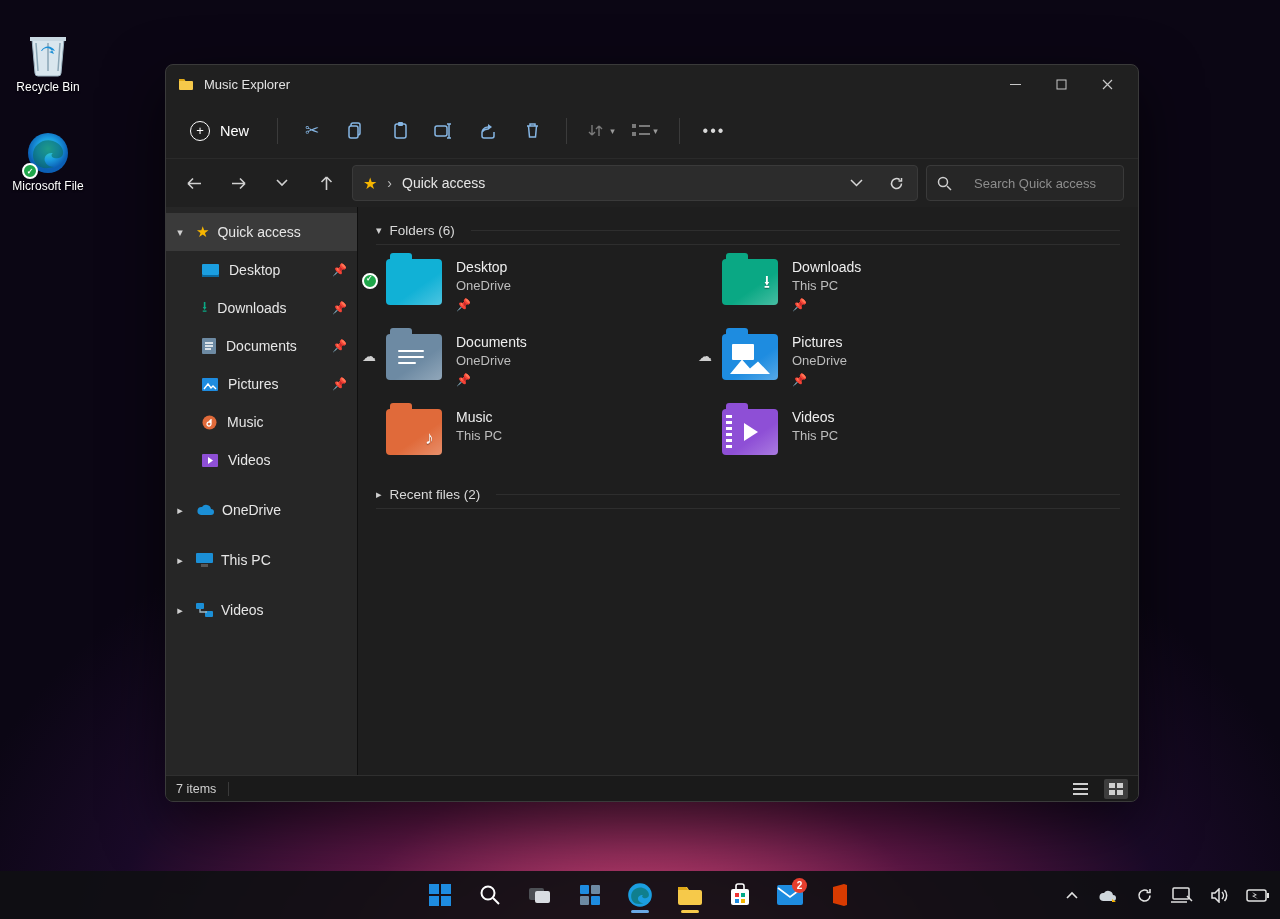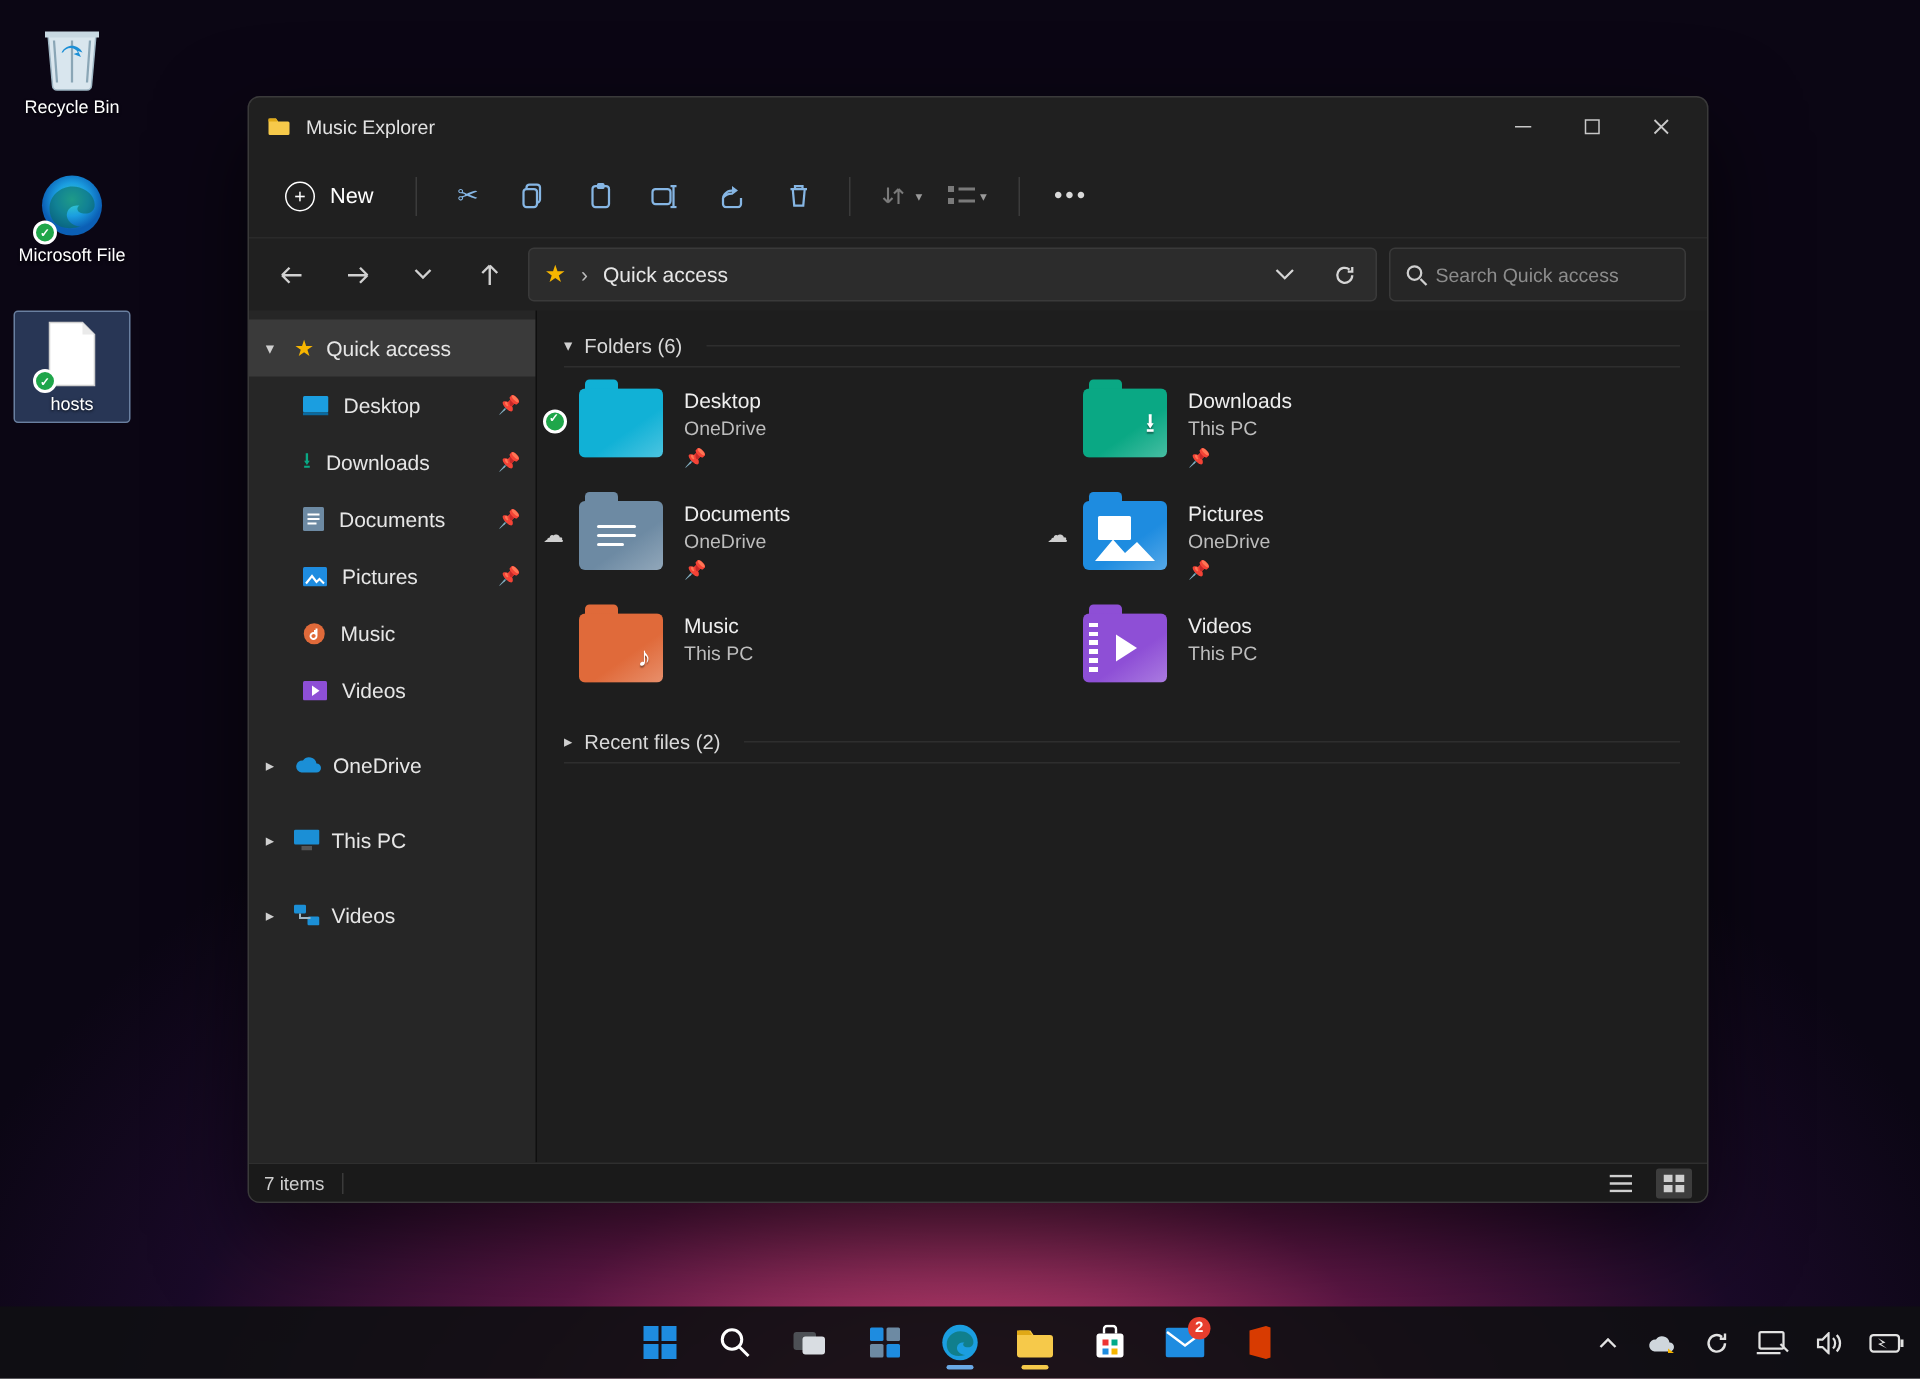"Recycle Bin" .desktop-icons { top: 10px -> 26px }
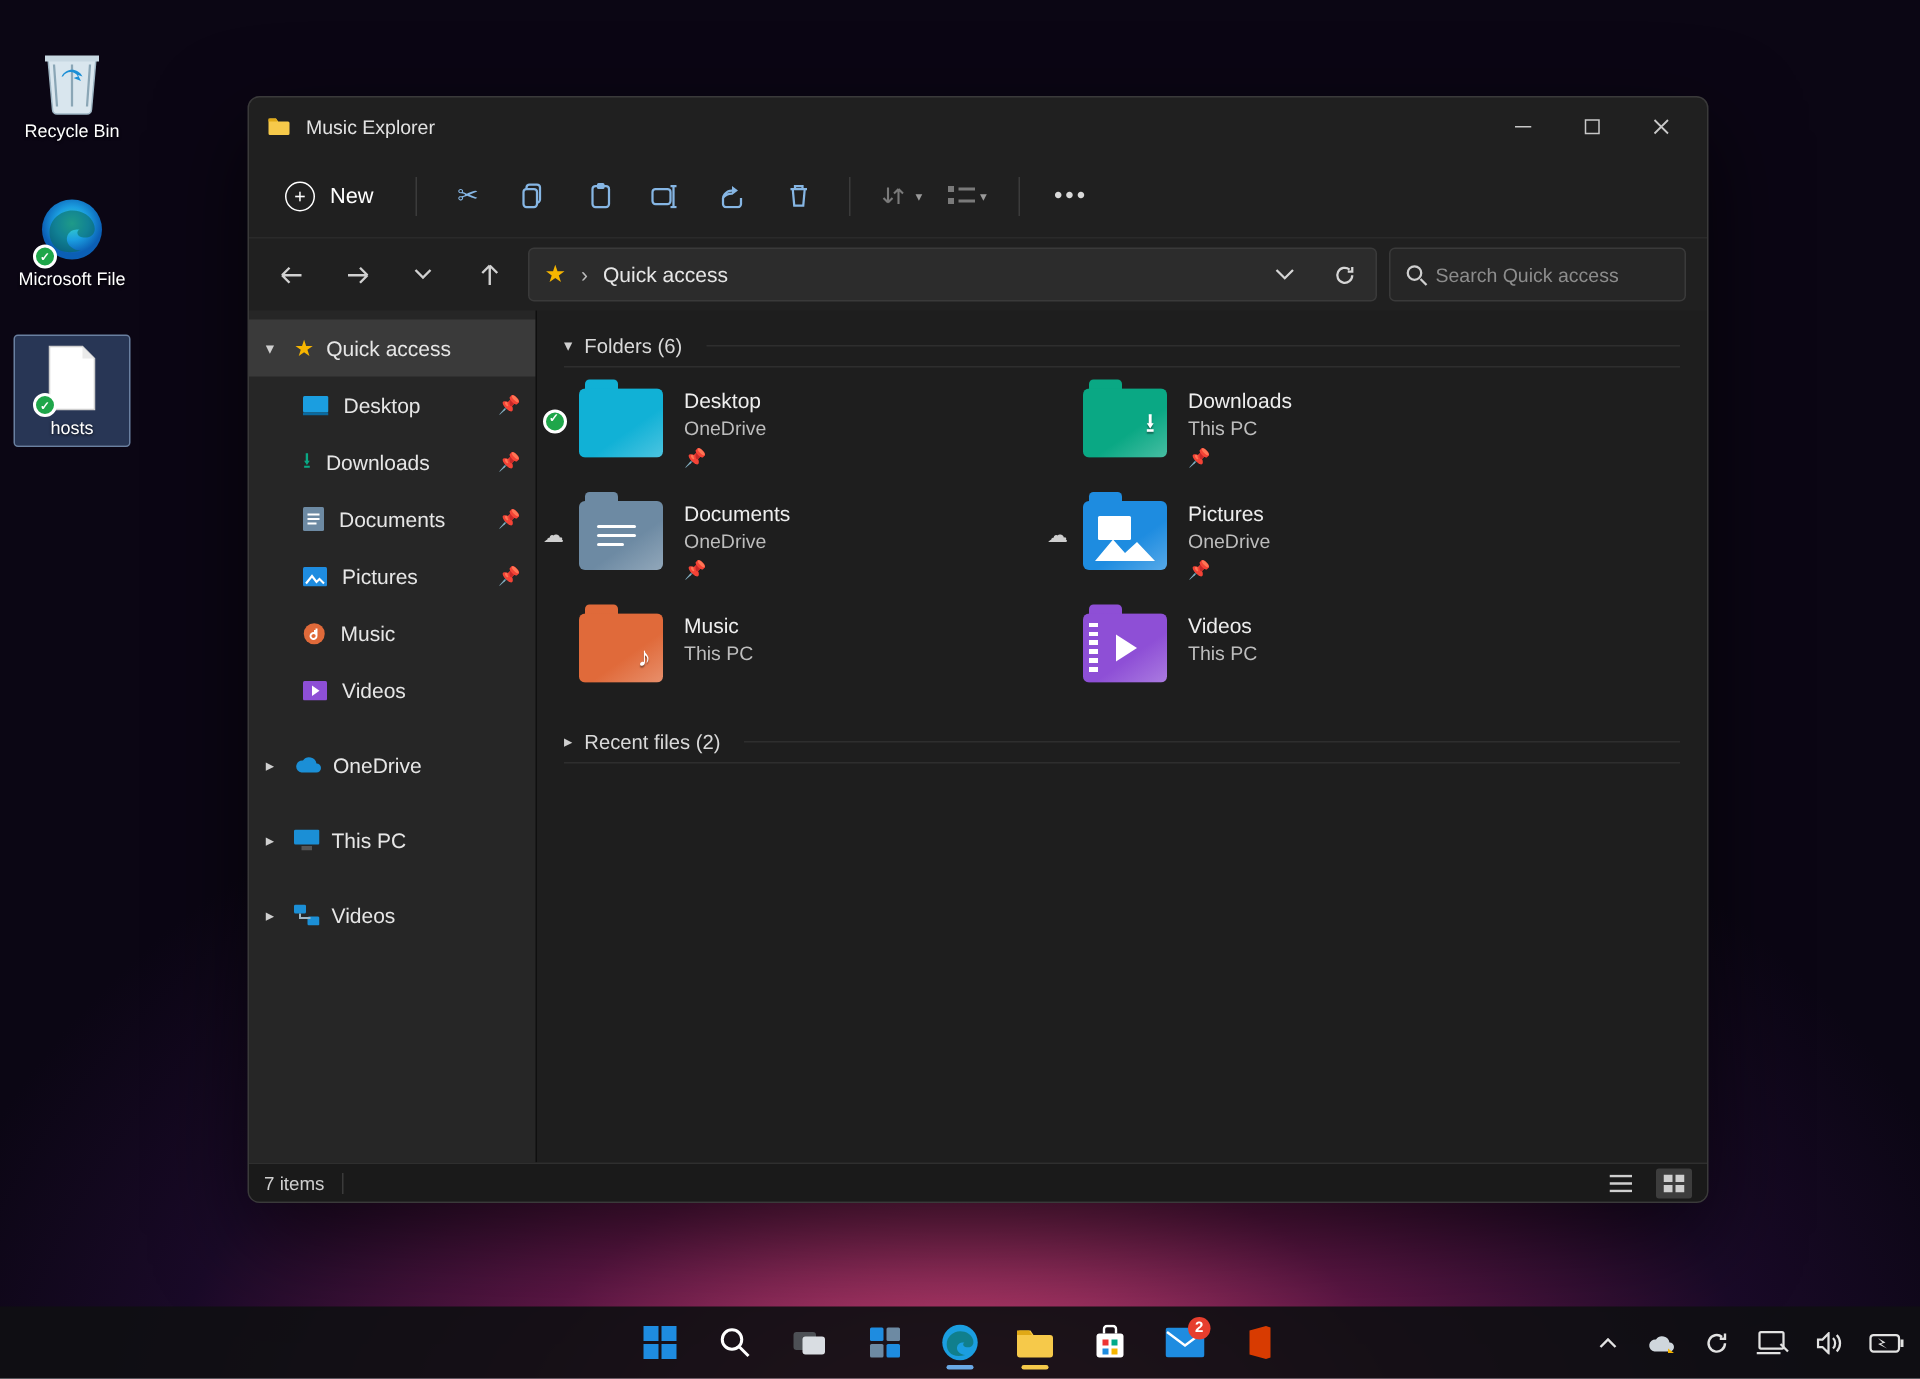"Search Quick access" .search { gap: 5px -> 22px }
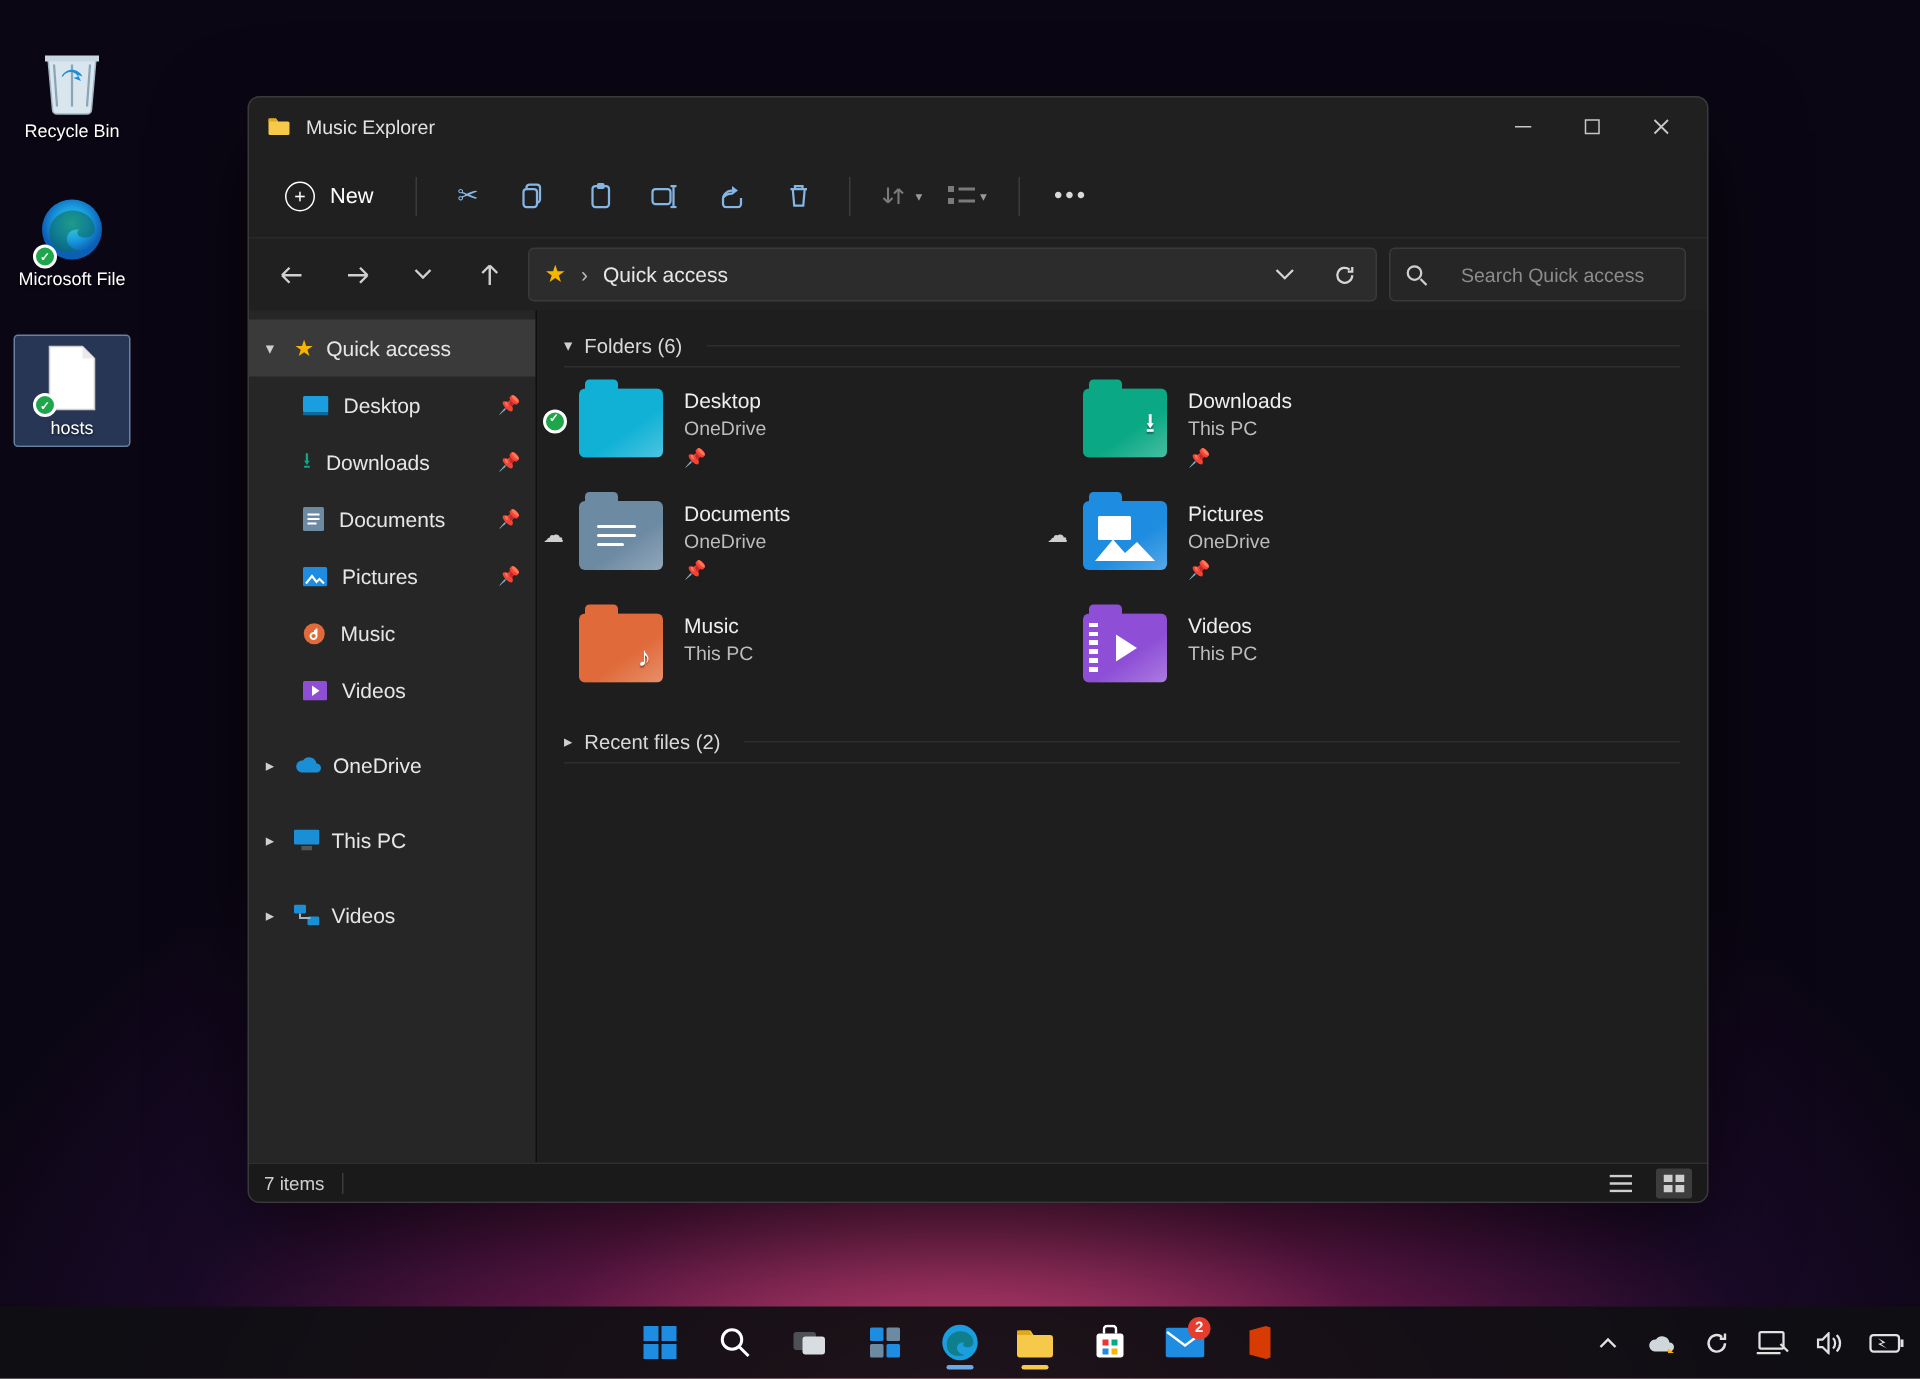"hosts" div.di { html: <div> <div> <svg> <path></path> <path></path> </svg> <div></div> </div> <div>hosts</div> </div> -> none }
